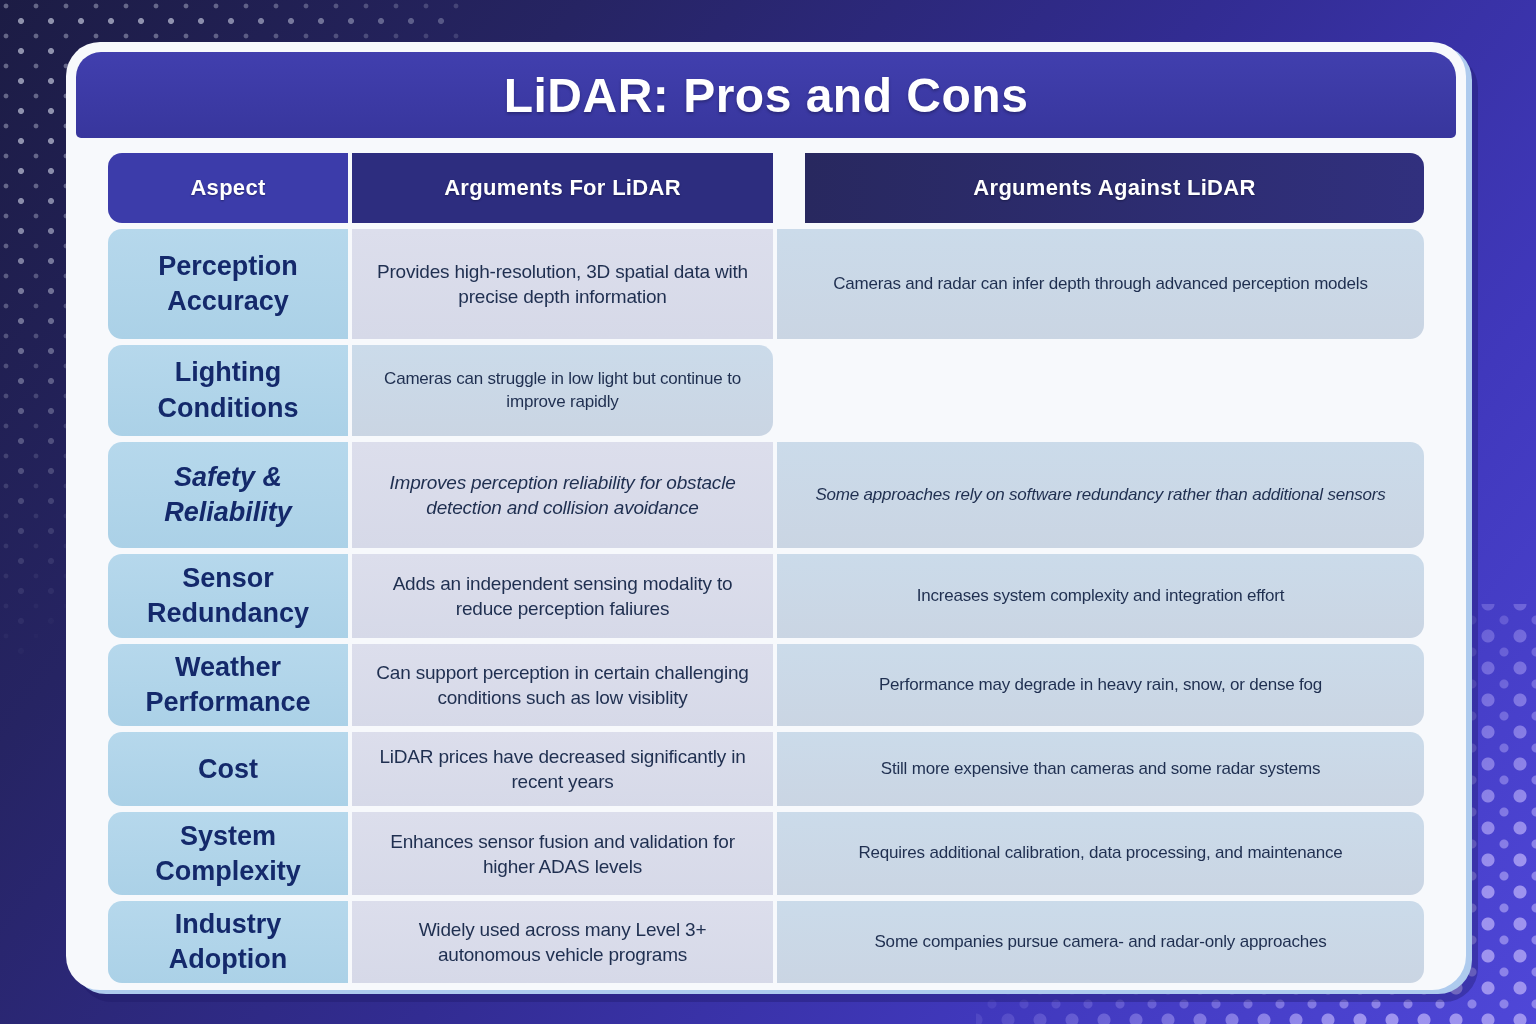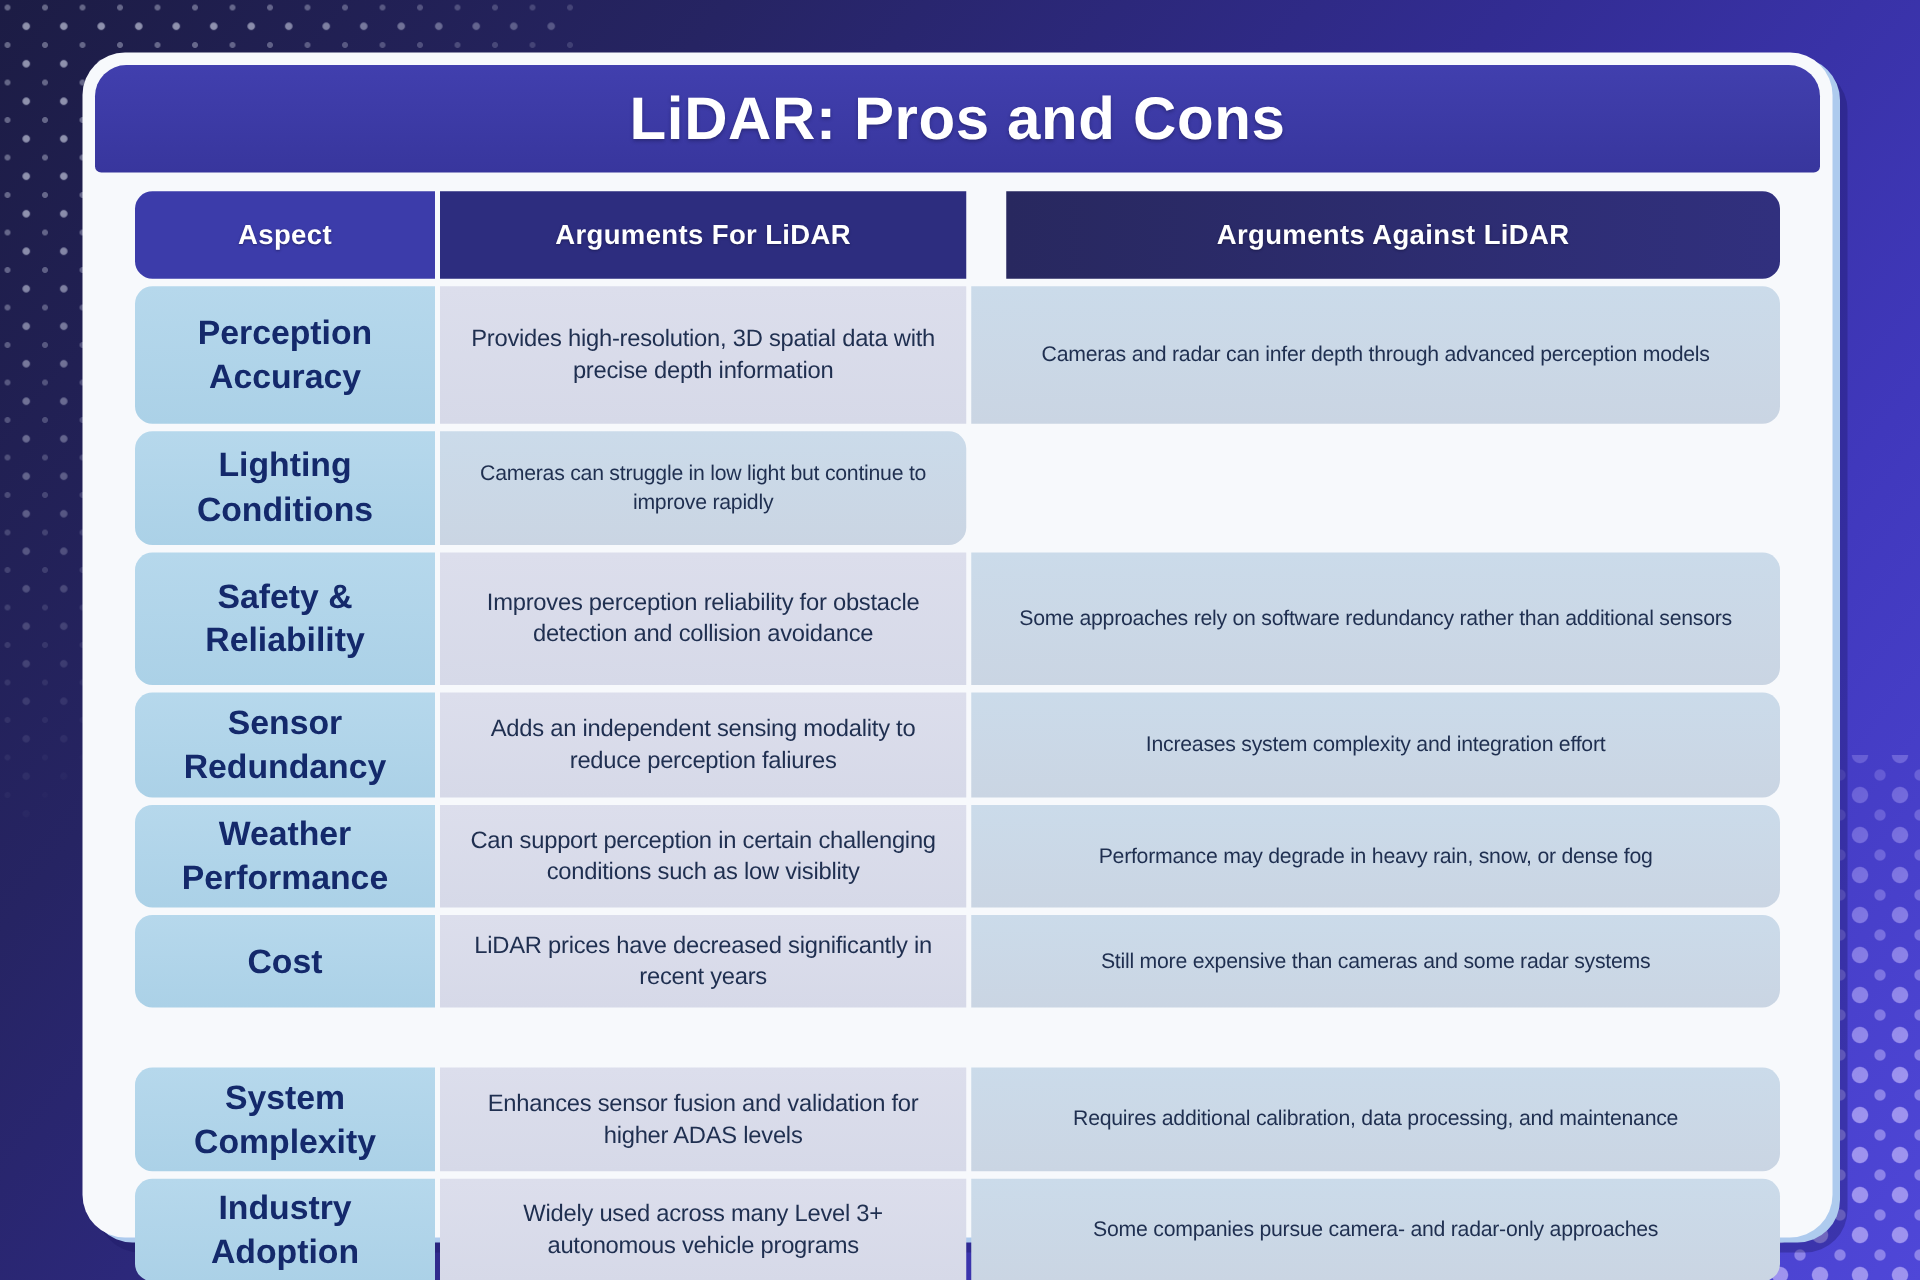"Safety & Reliability" .r3 { font-style: none -> italic }
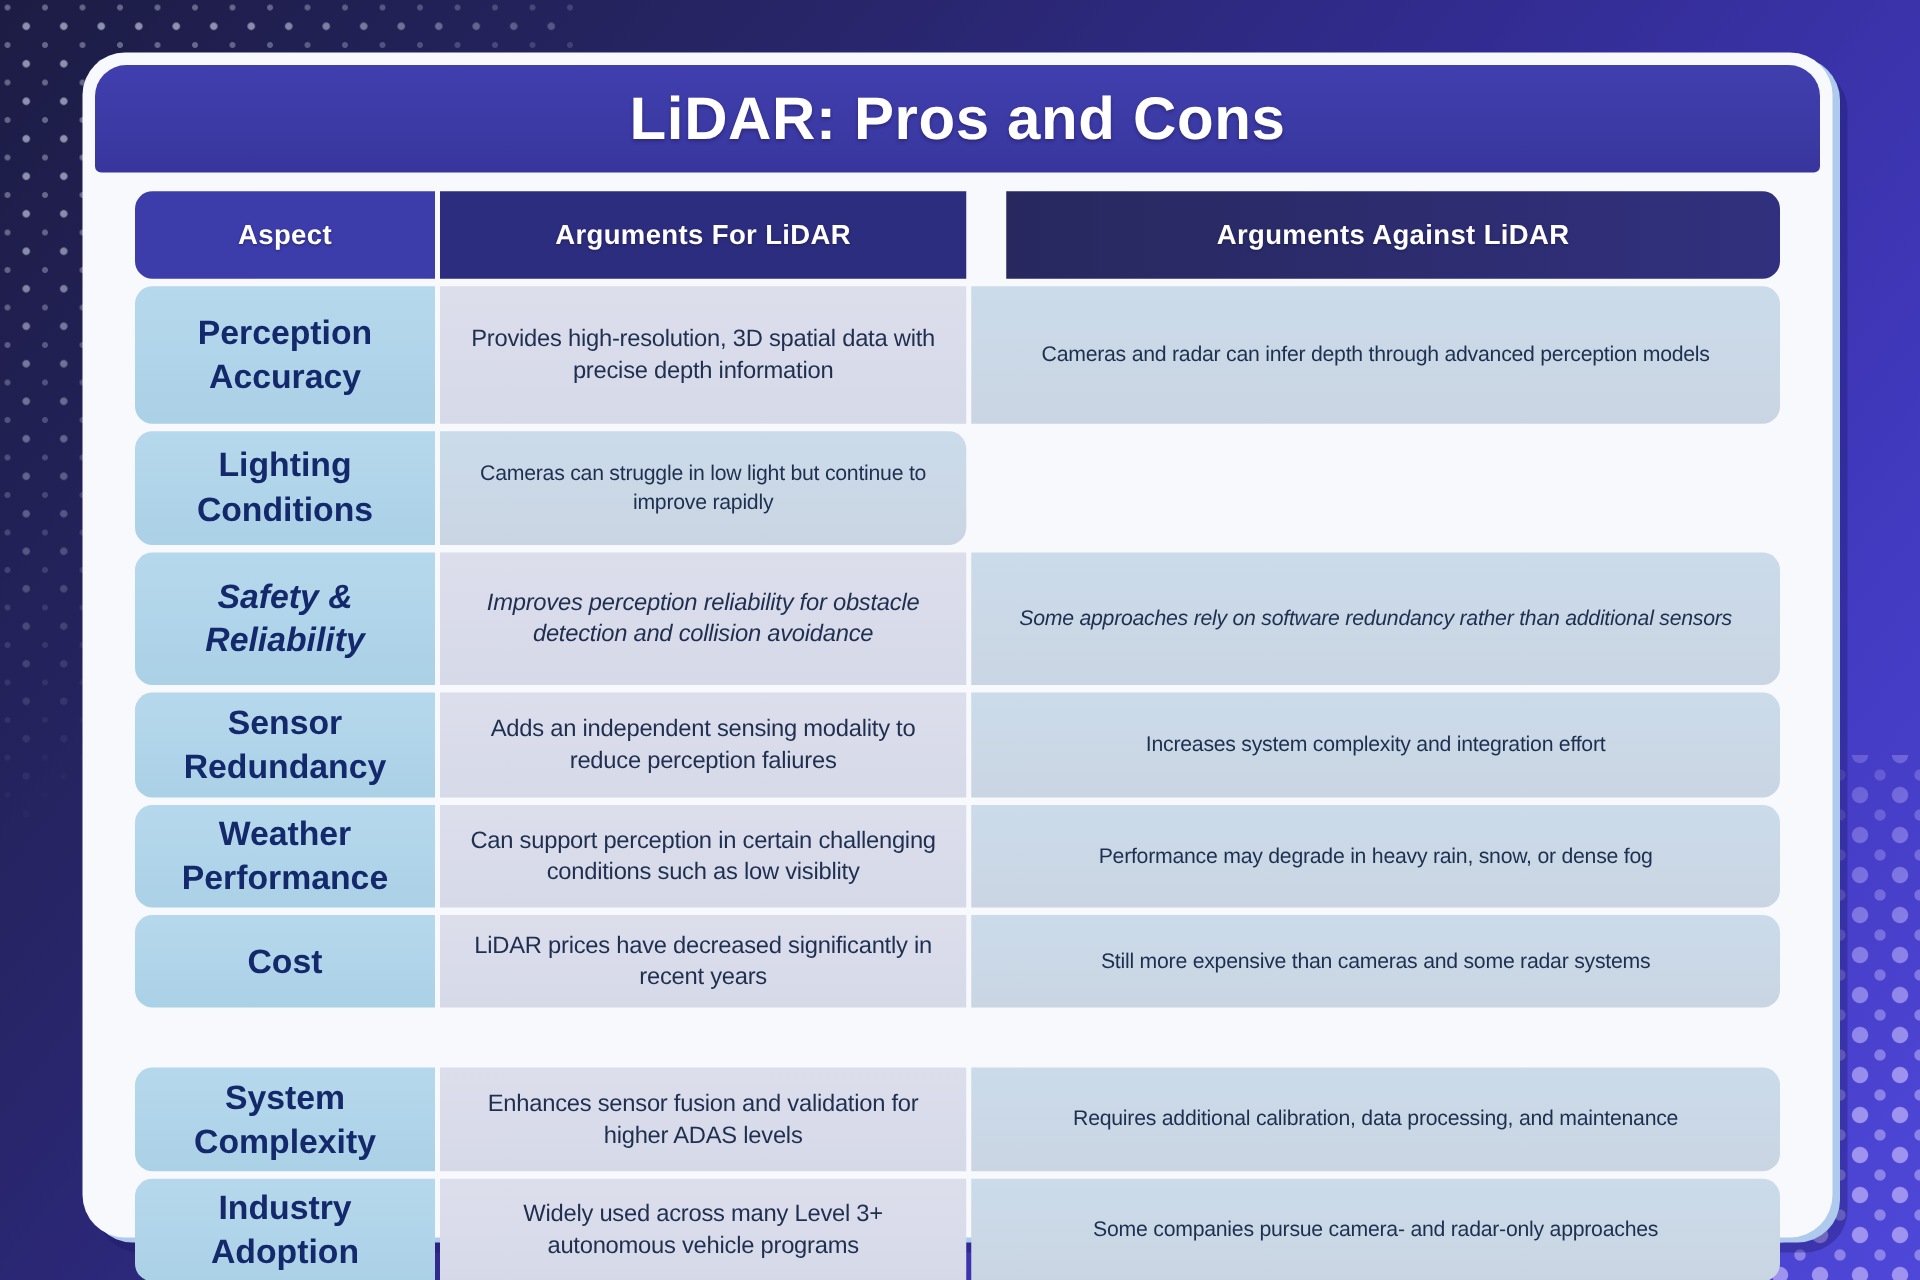"System Complexity" .r7 { margin-top: 42px -> none }
